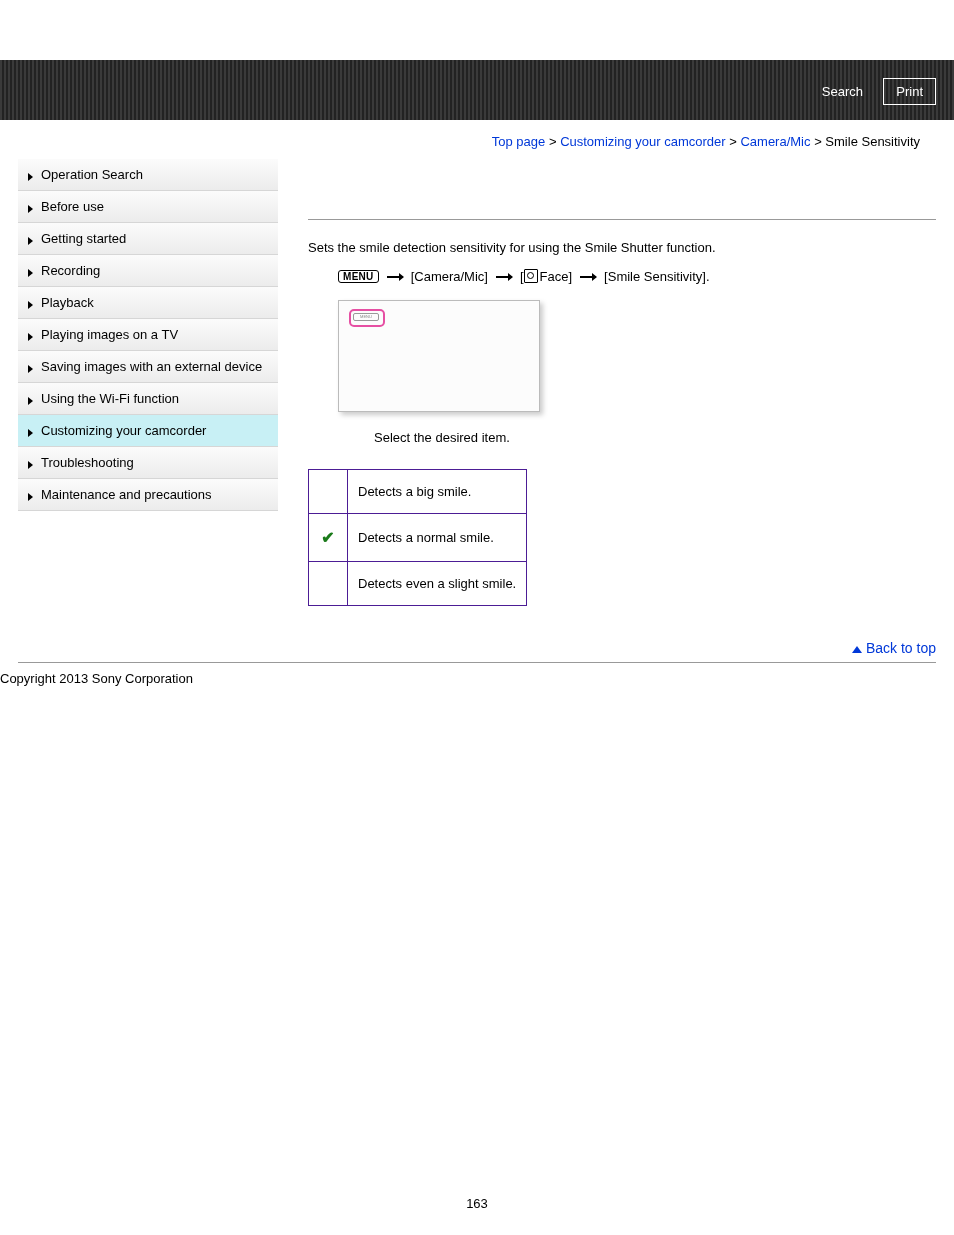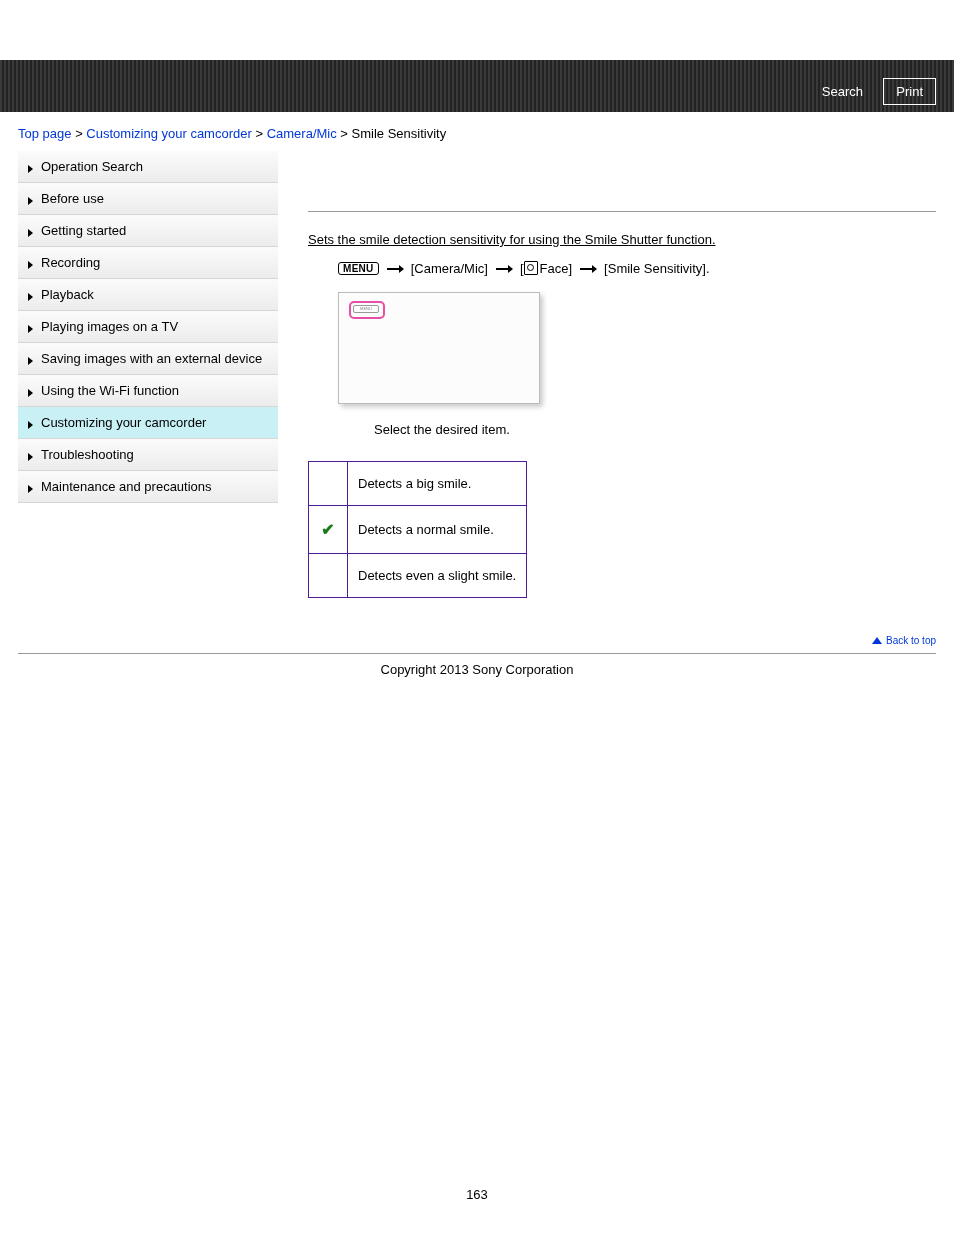"Search" .header-bar { height: 52px -> 60px }
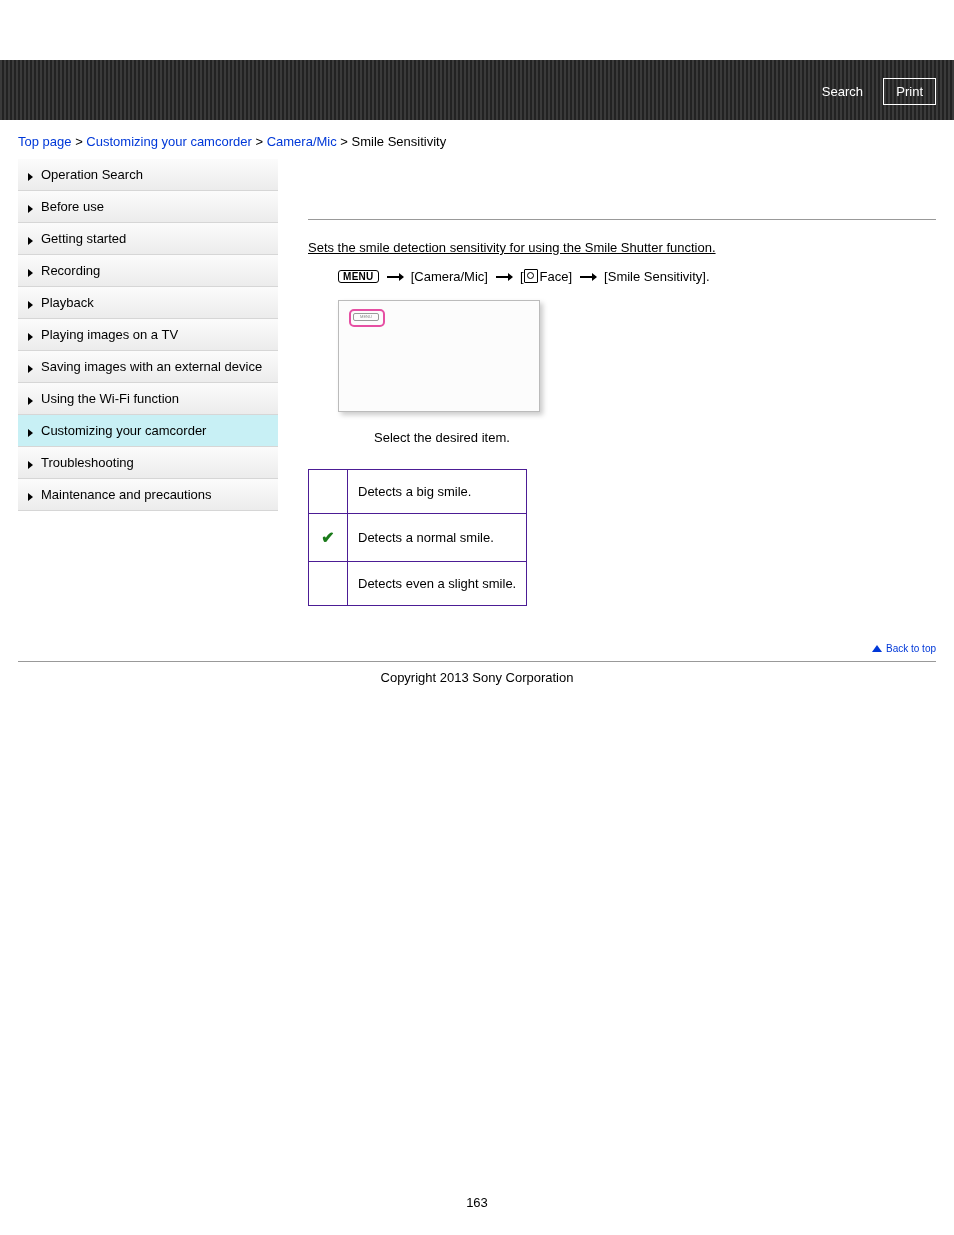"Top page > Customizing your" .breadcrumb { padding: 14px 18px 10px -> 14px 34px 10px; text-align: none -> right }
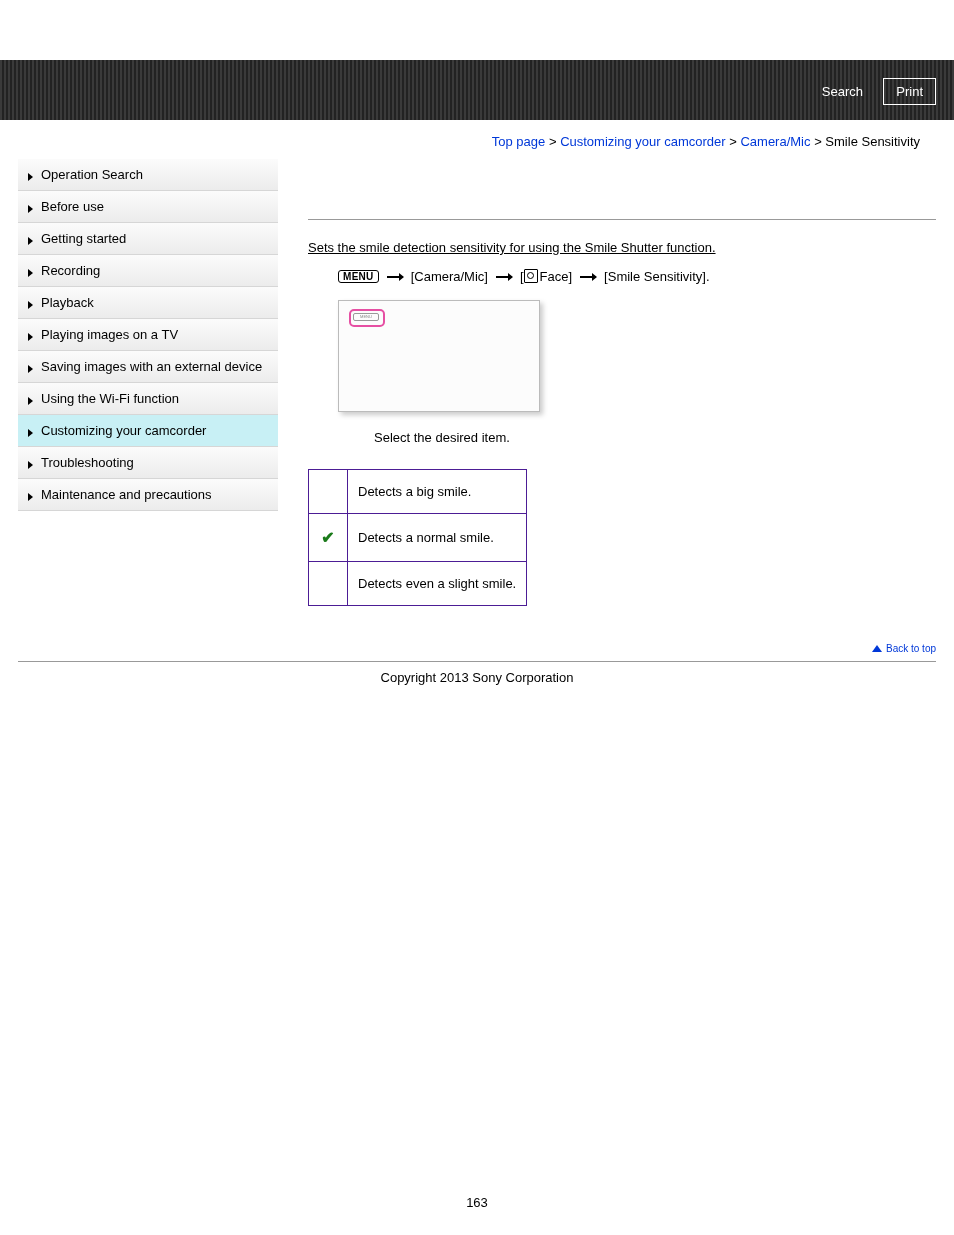"Sets the smile detection sensitivity" .description { text-decoration: underline -> none }
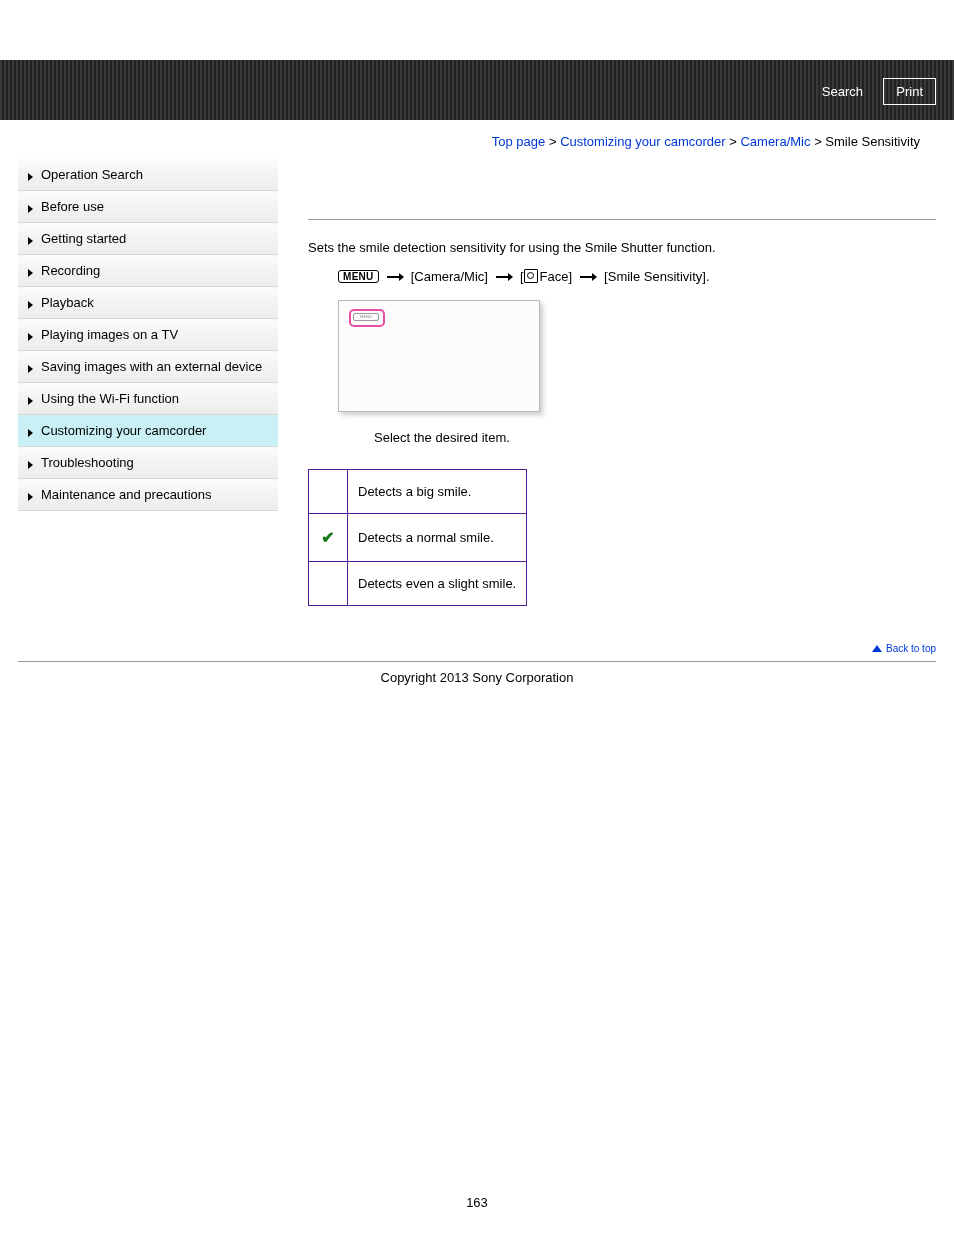"Back to top" .backtop a { font-size: 10px -> 14px }
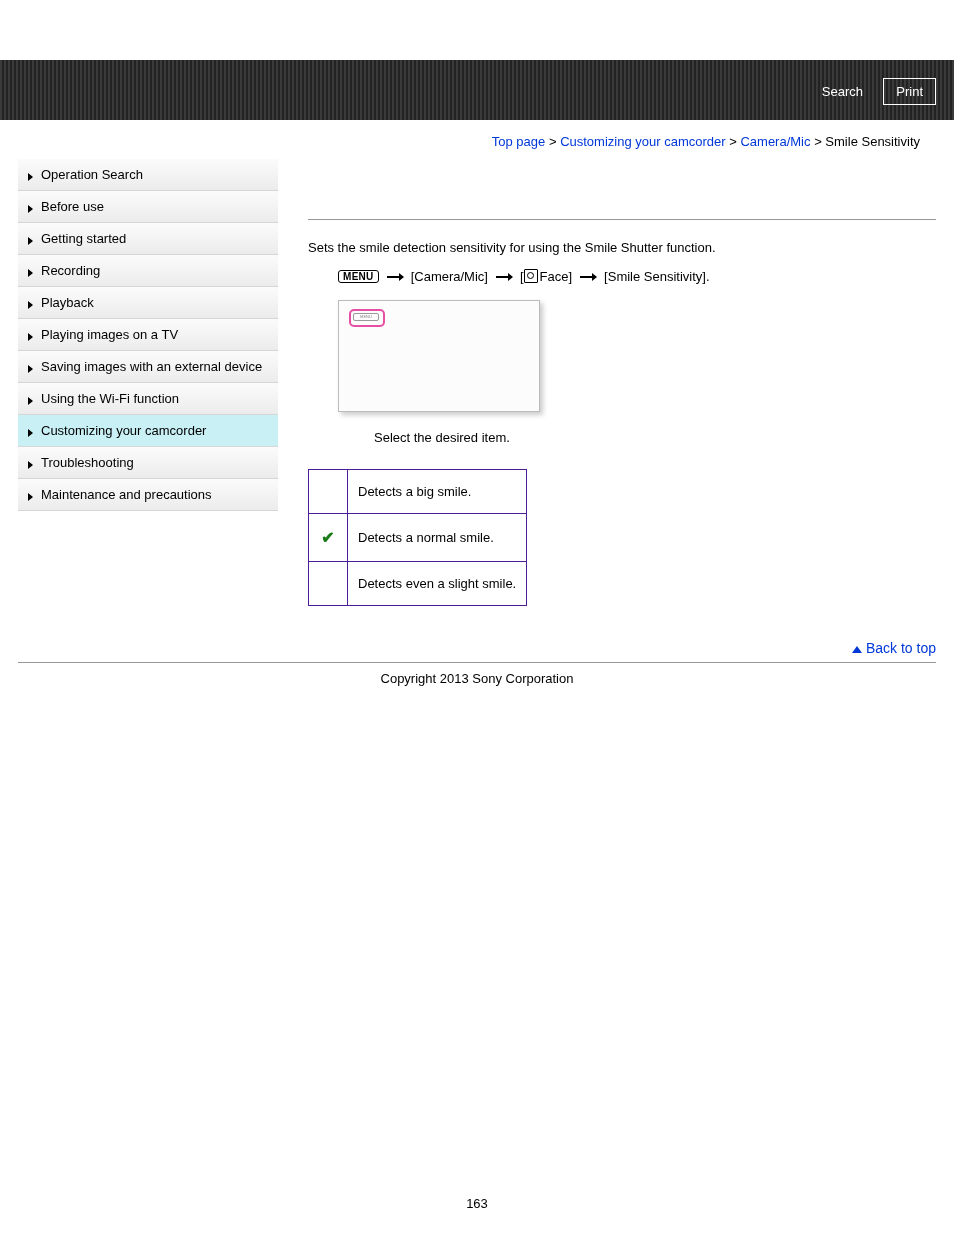"Copyright 2013 Sony Corporation" .copyright { text-align: center -> none }
